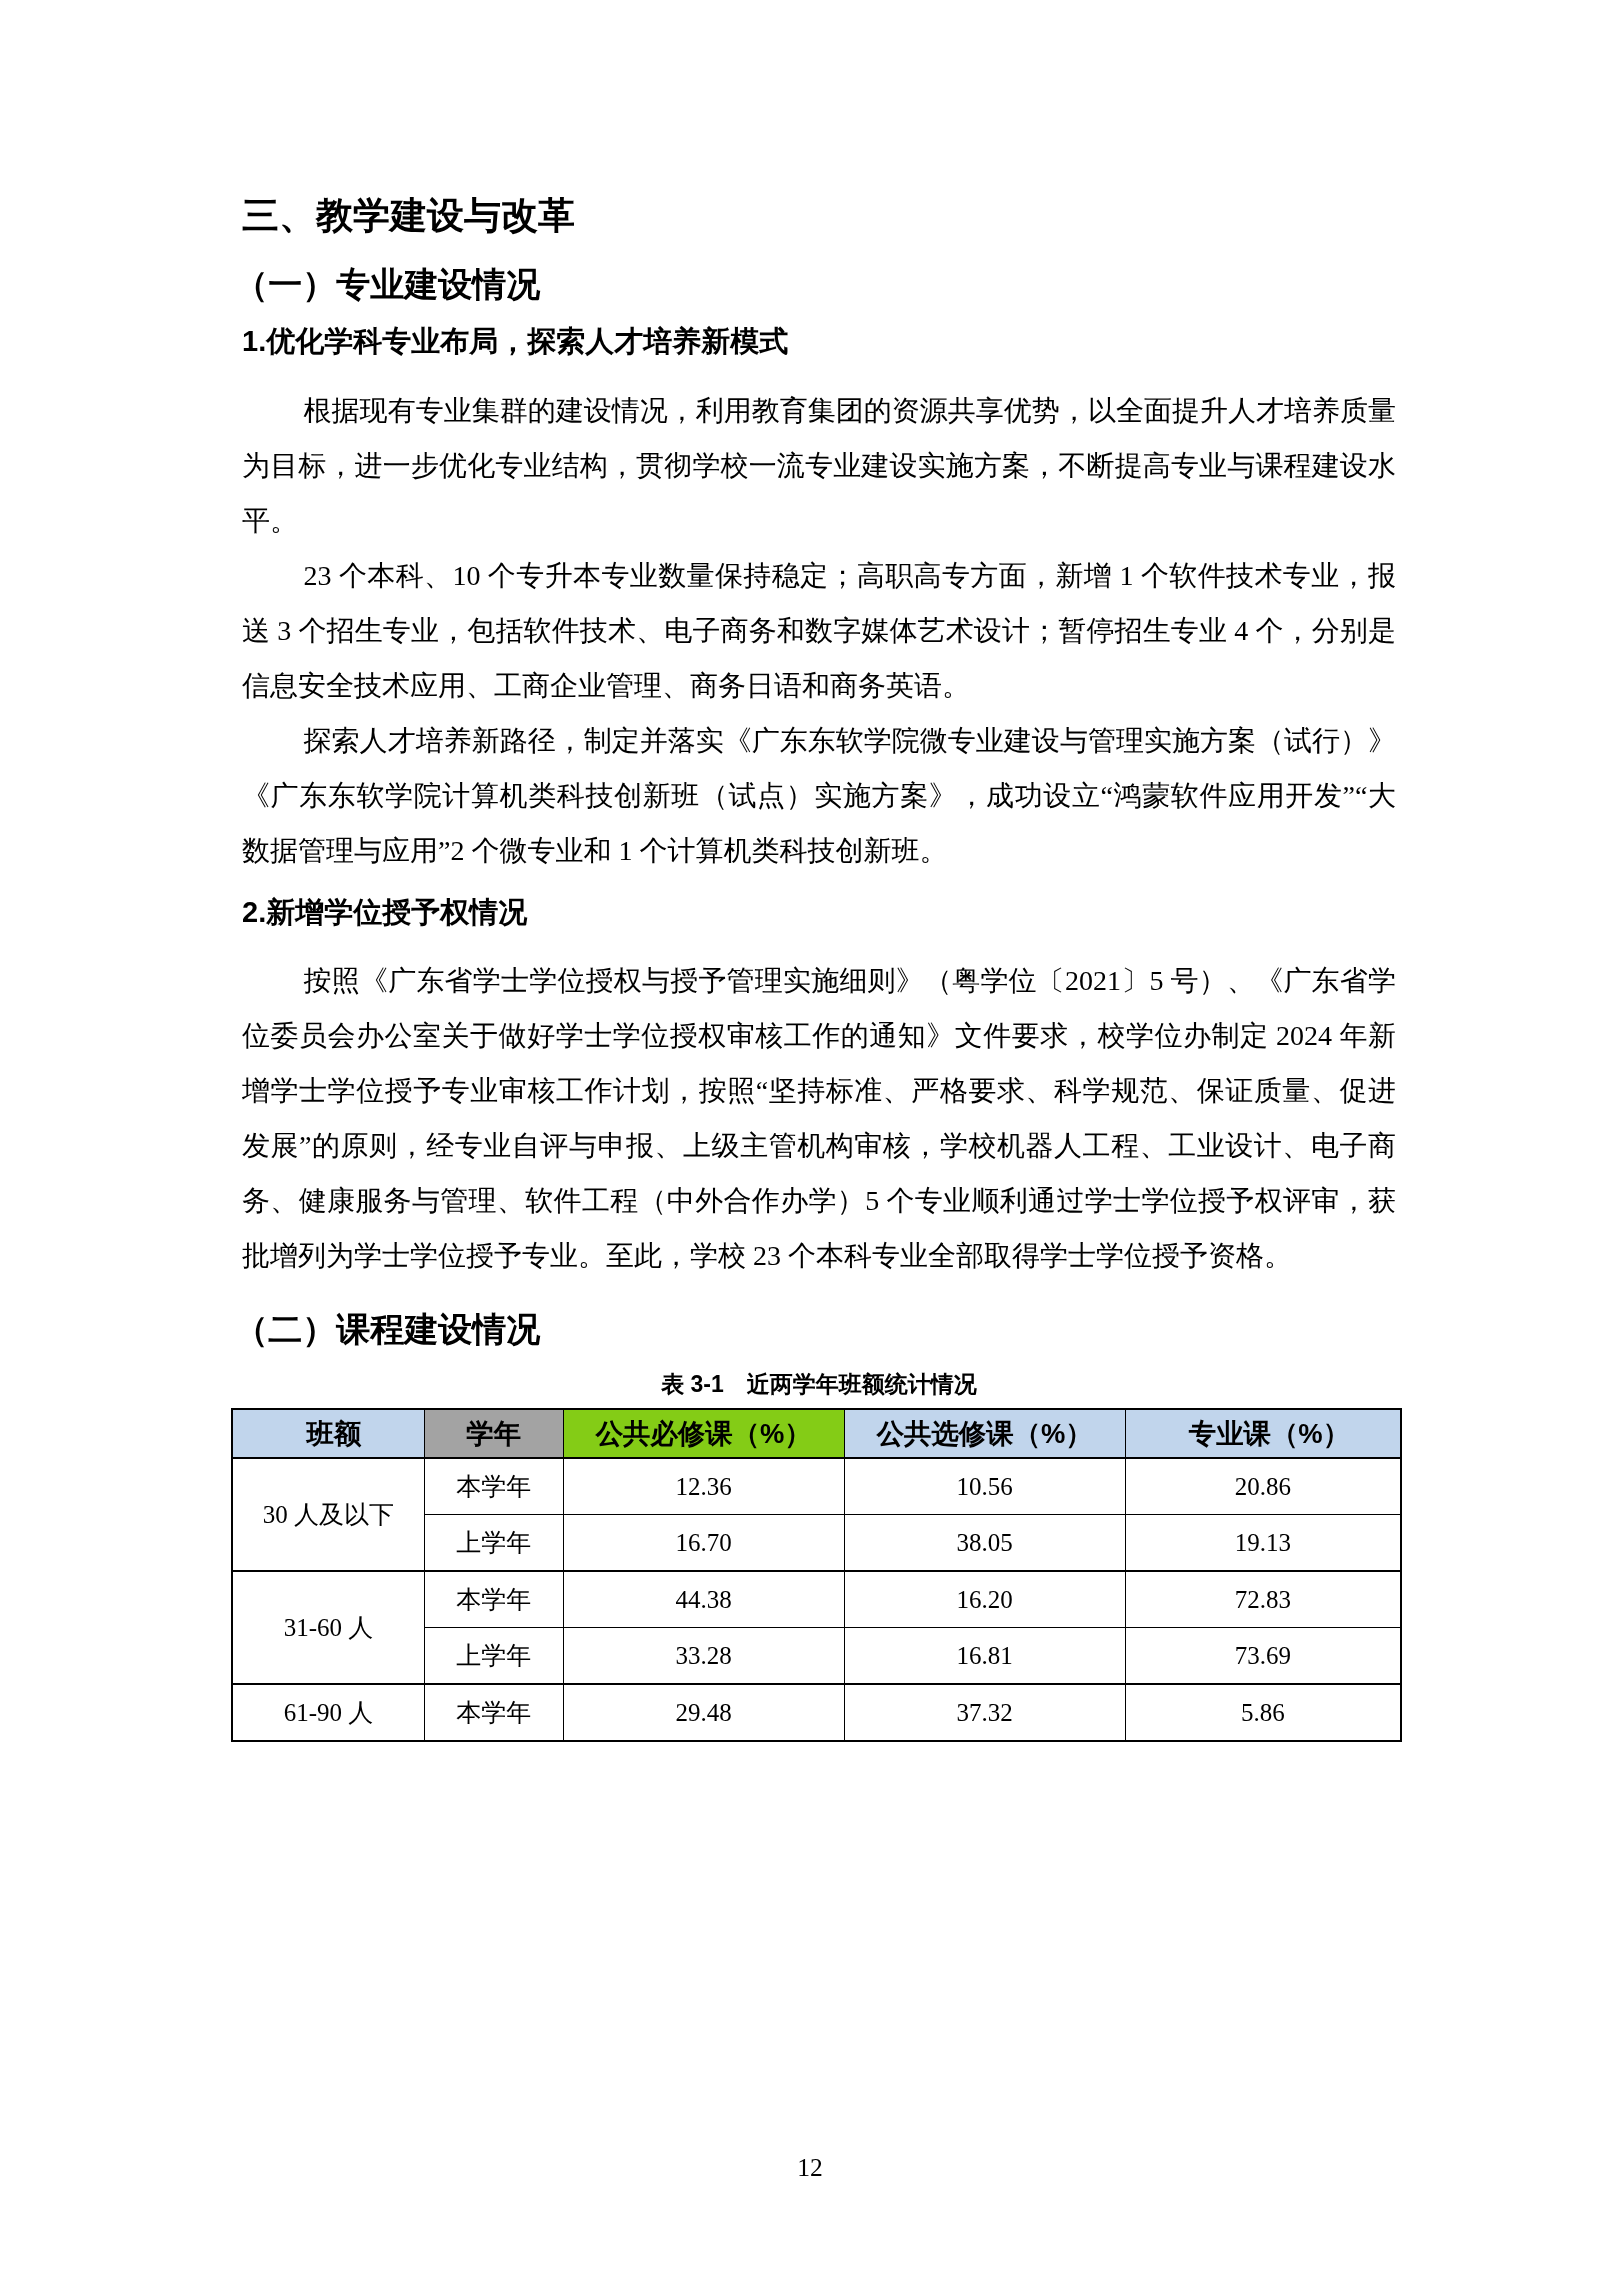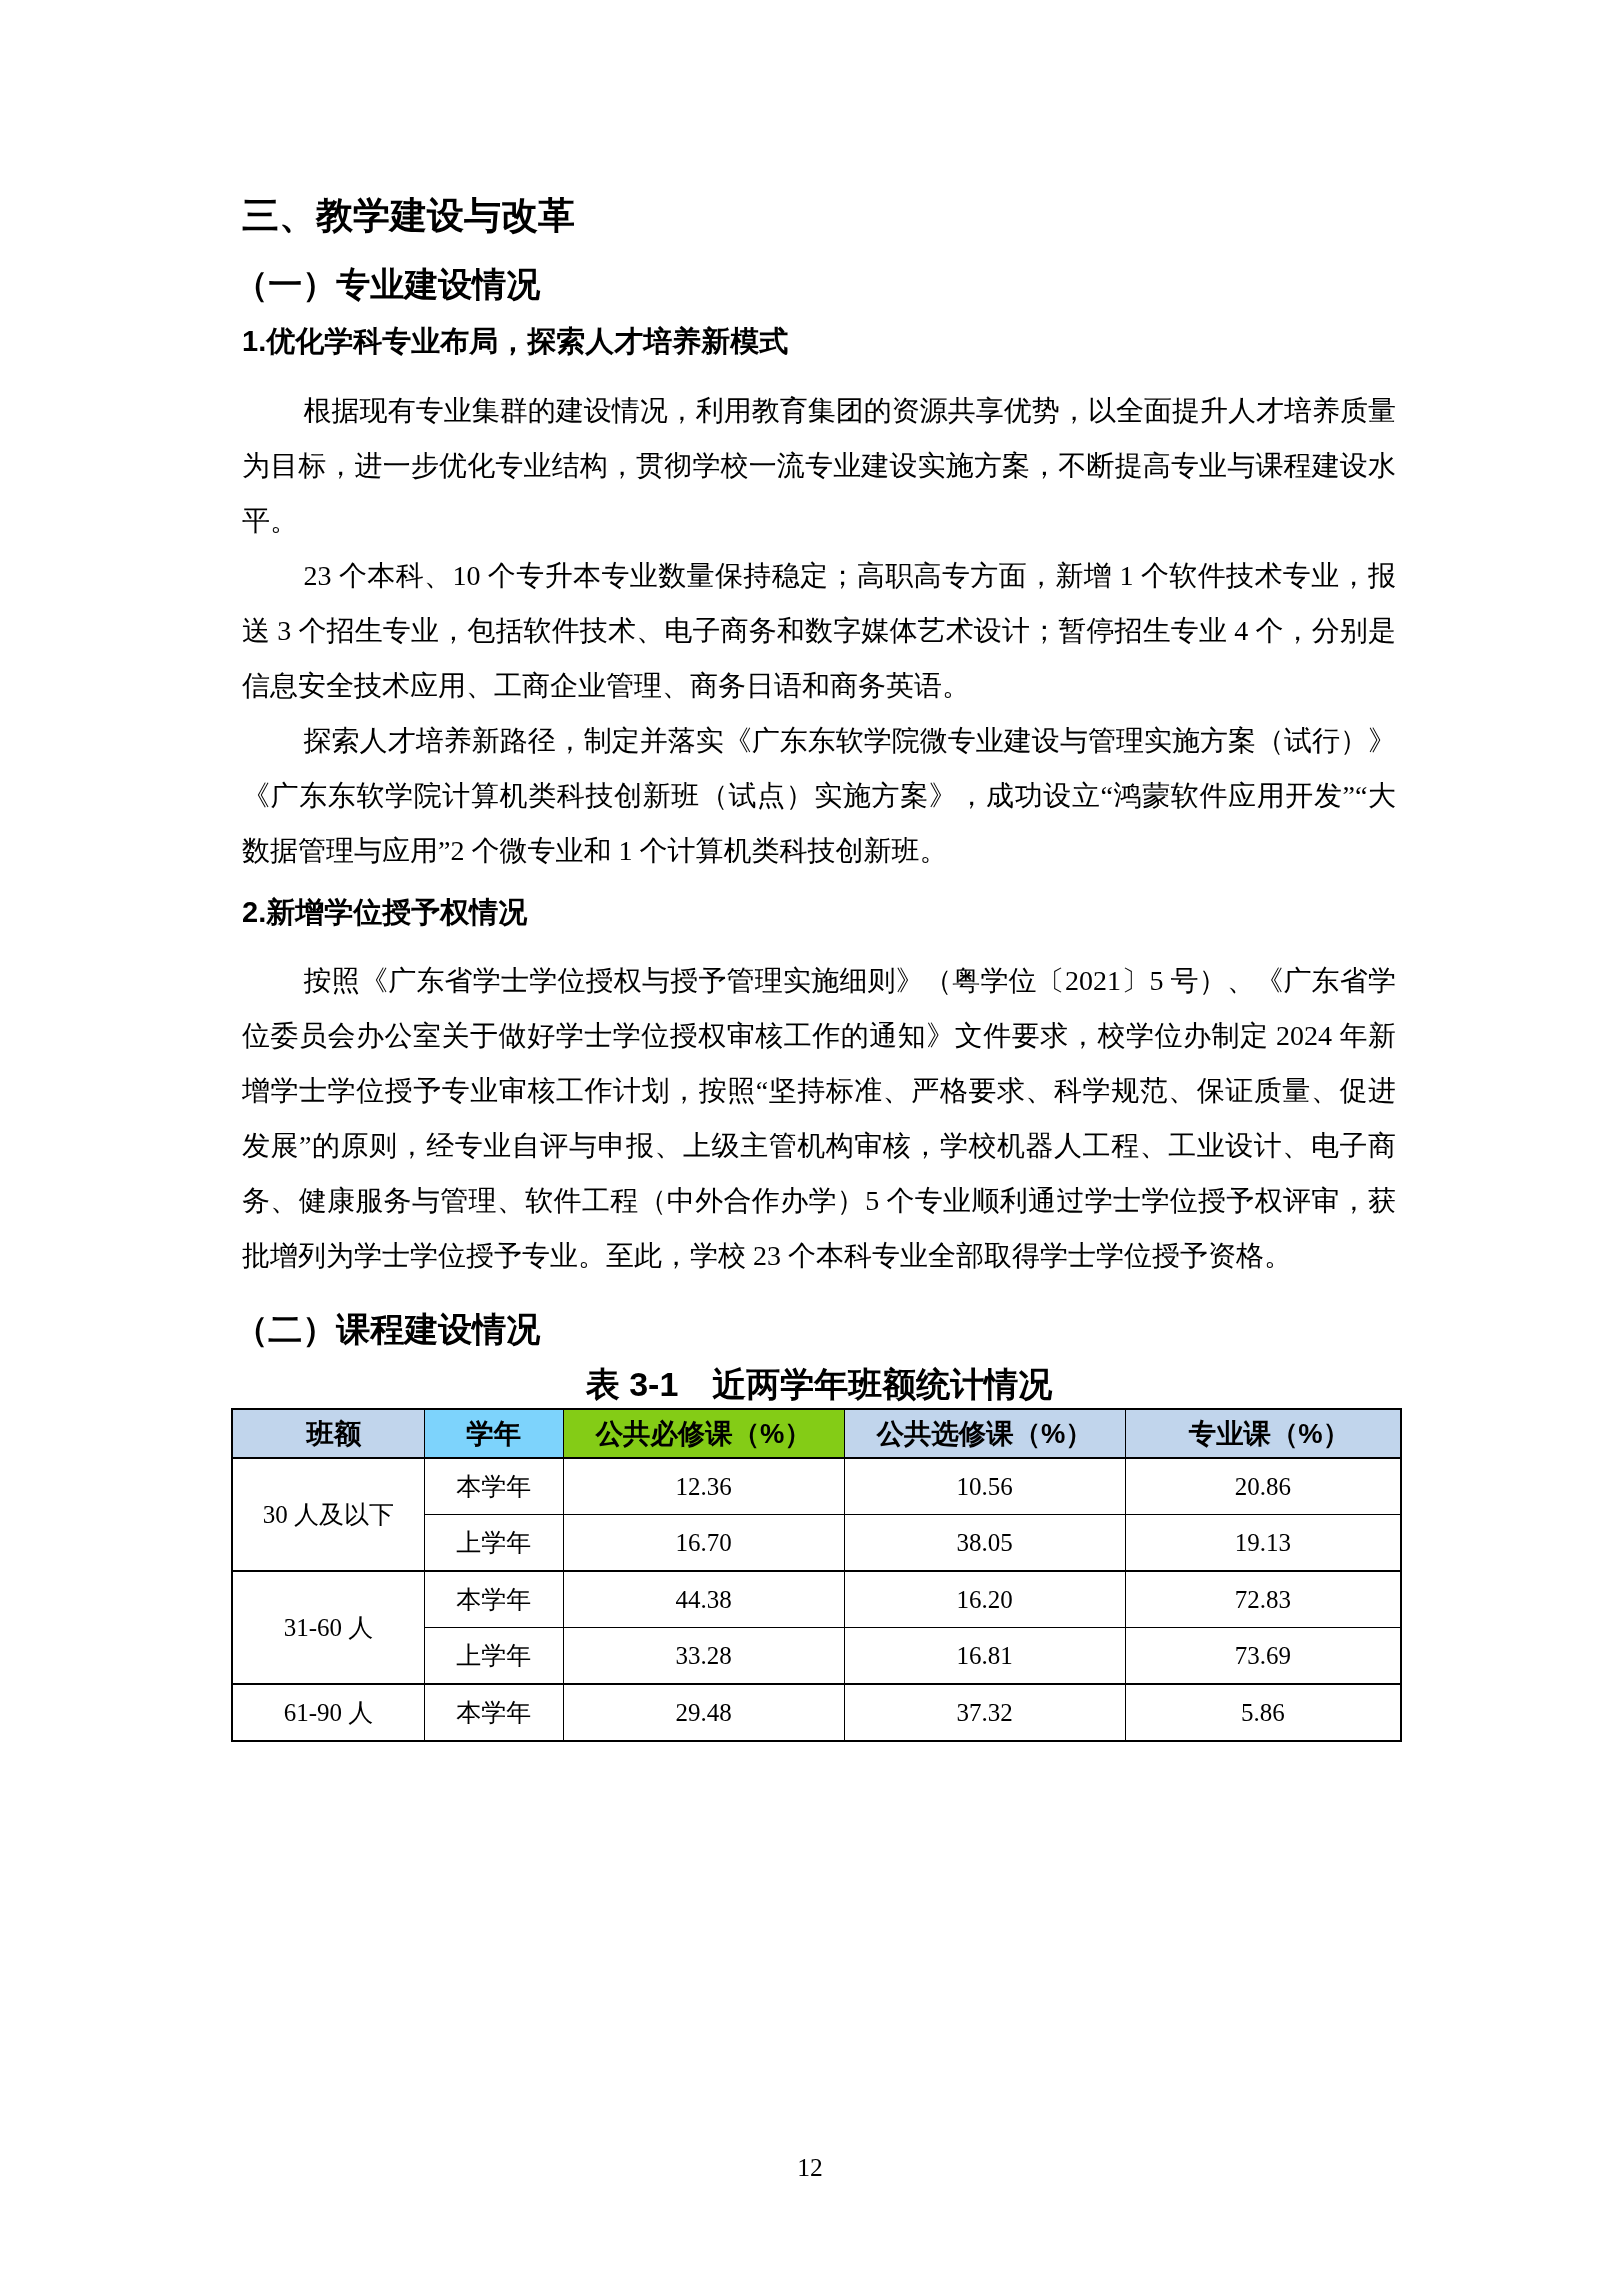"表 3-1 近两学年班额统计情况" .table-caption { font-size: 34px -> 23px }
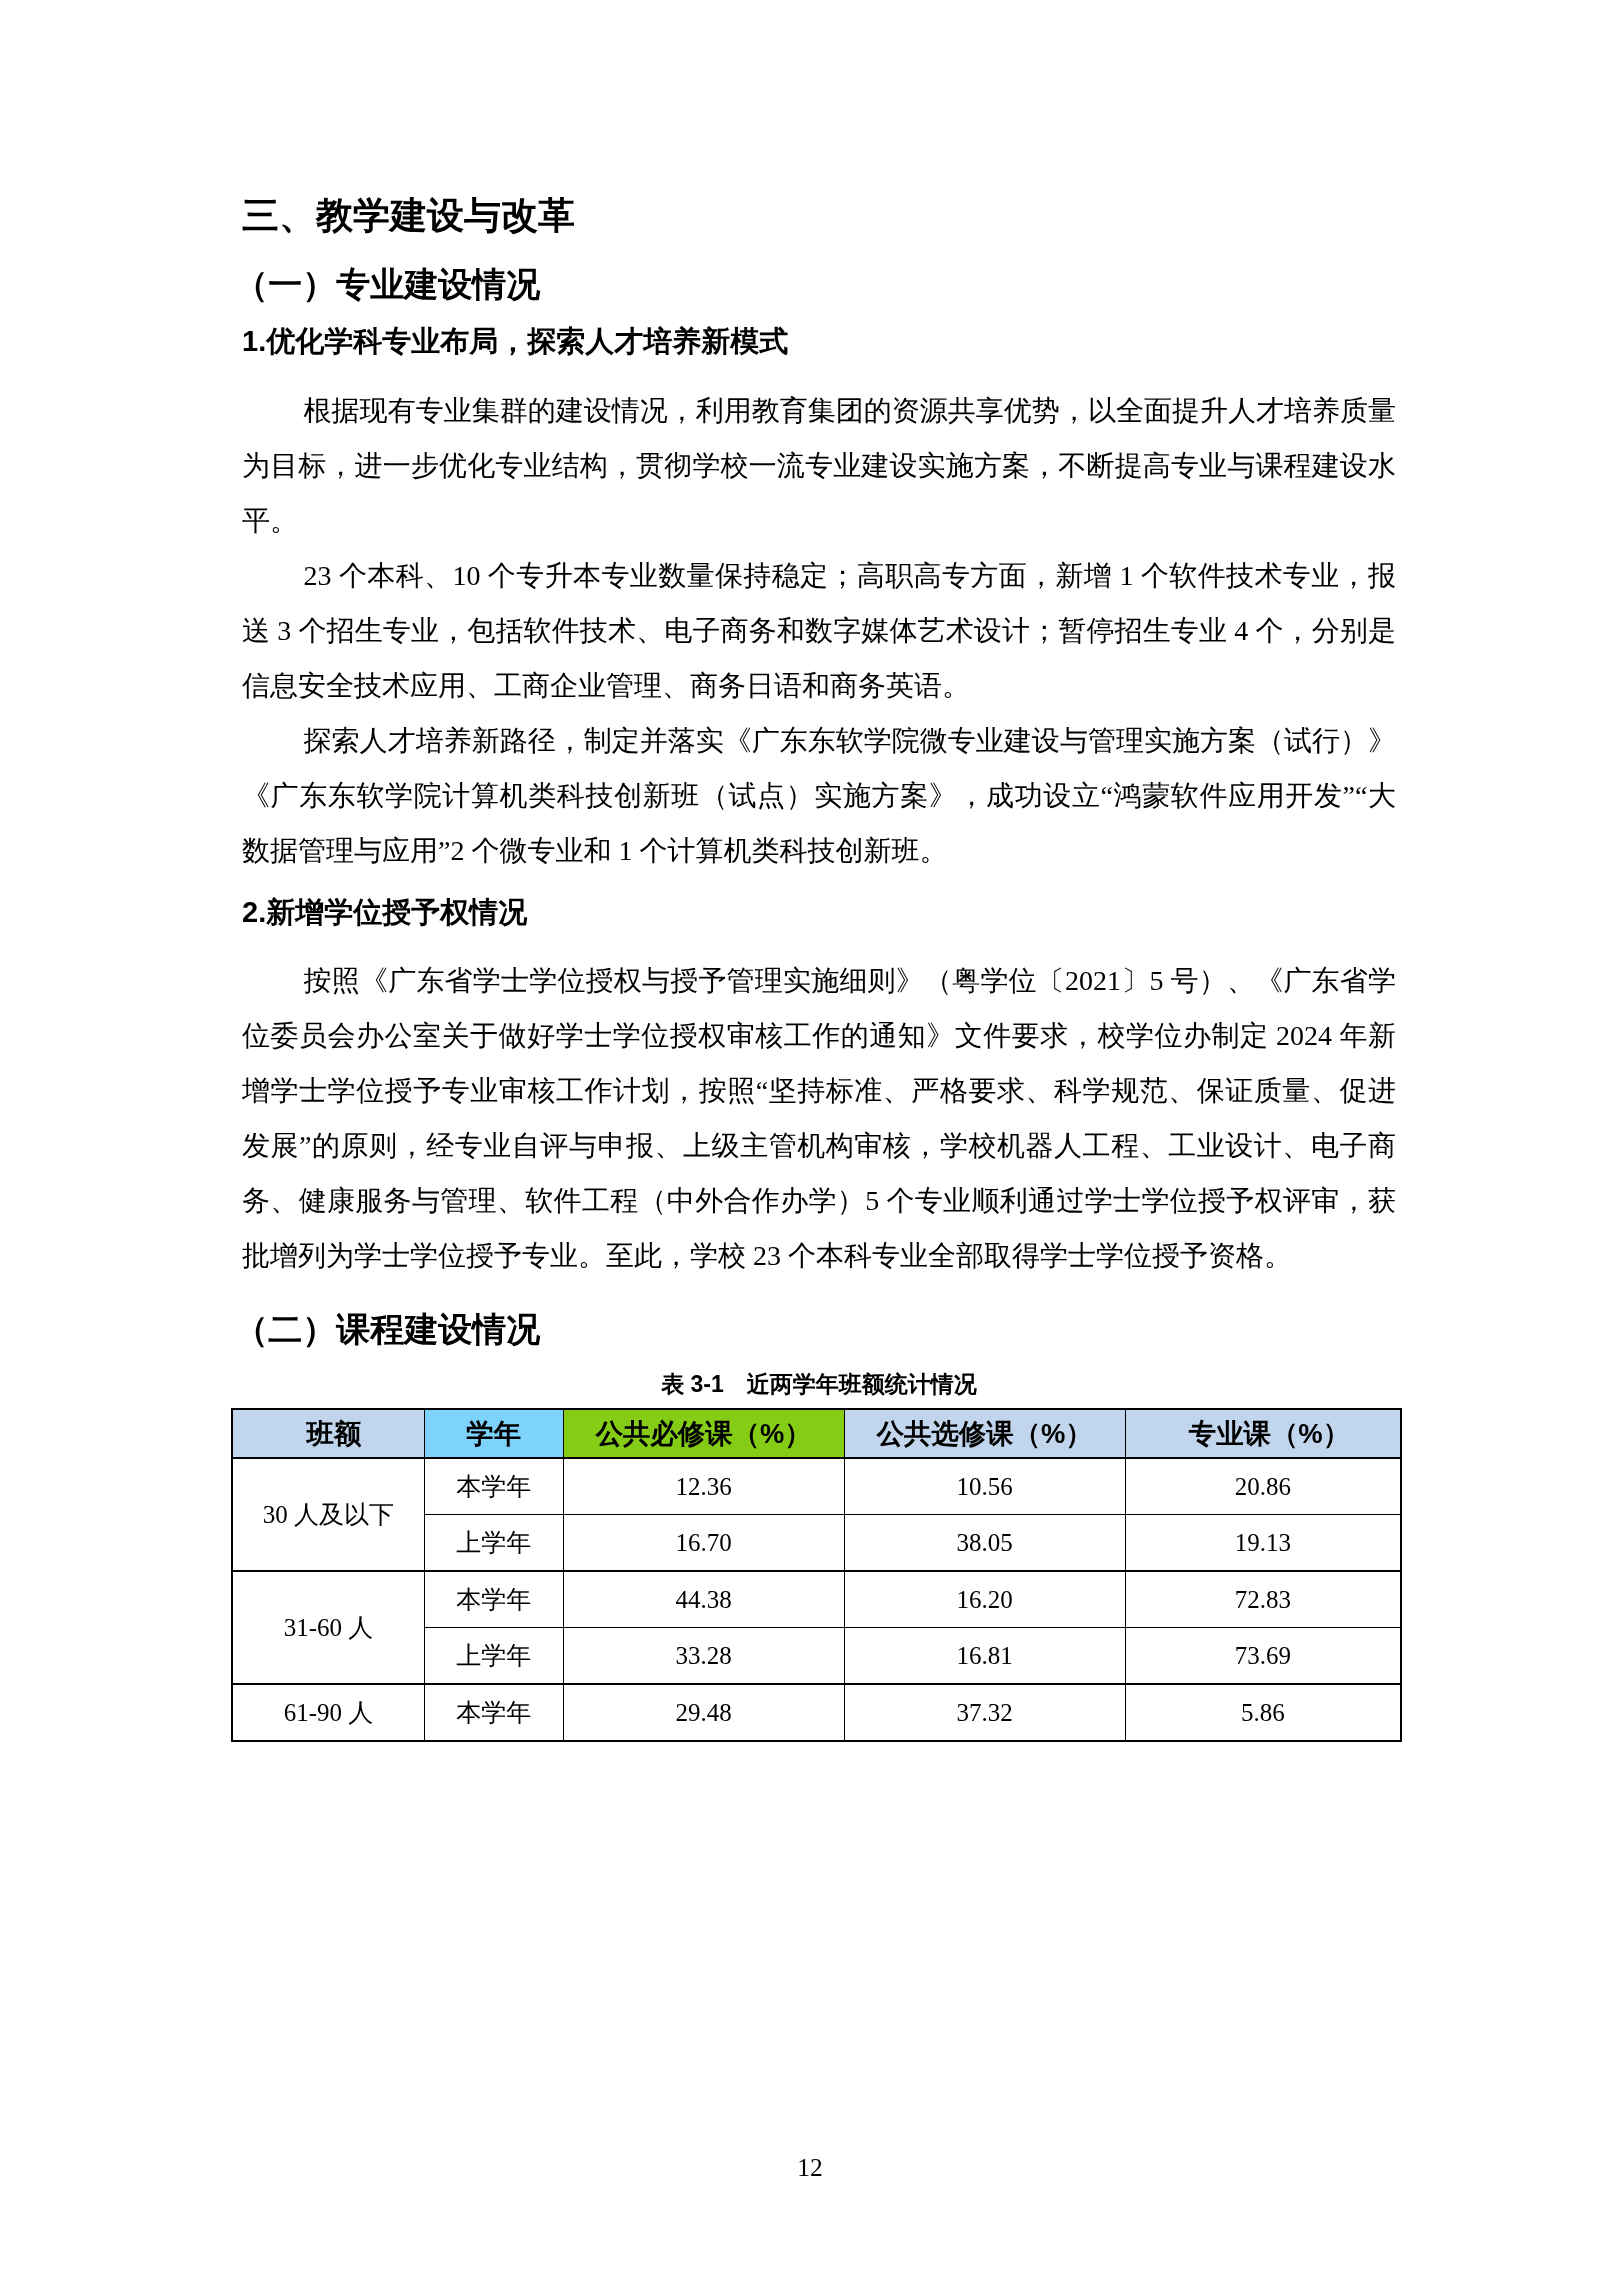"学年" th.hdr { background: #7dd3fc -> #a3a3a3 }
